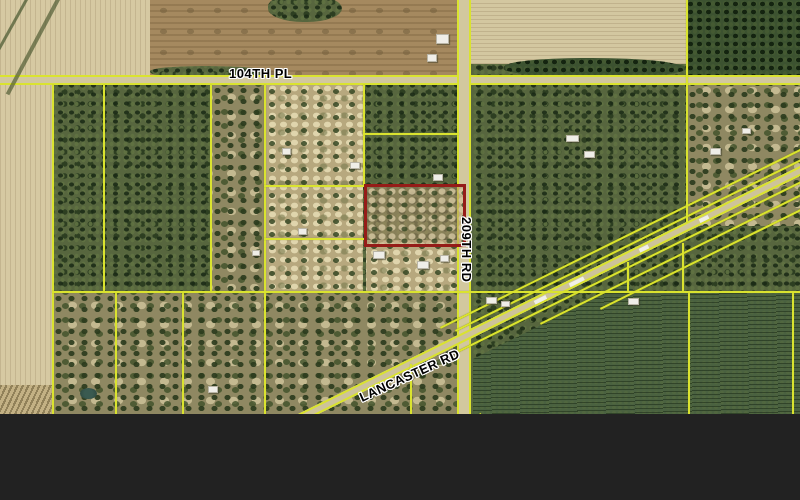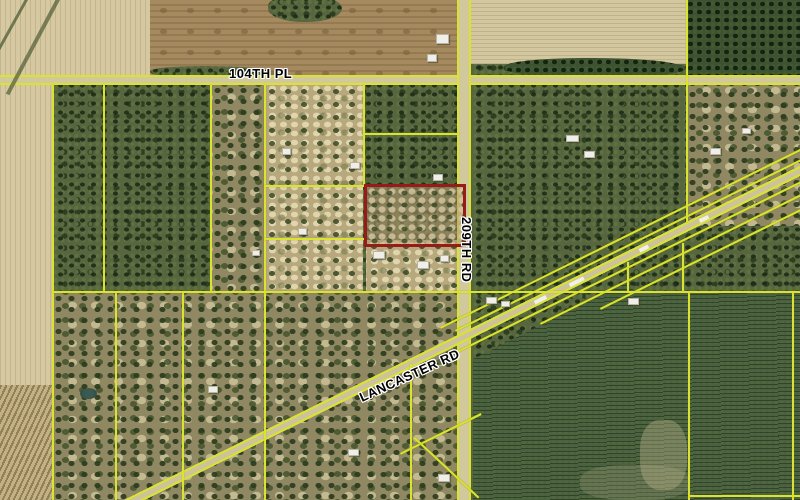"104TH PL" .map { height: 500px -> 414px }
